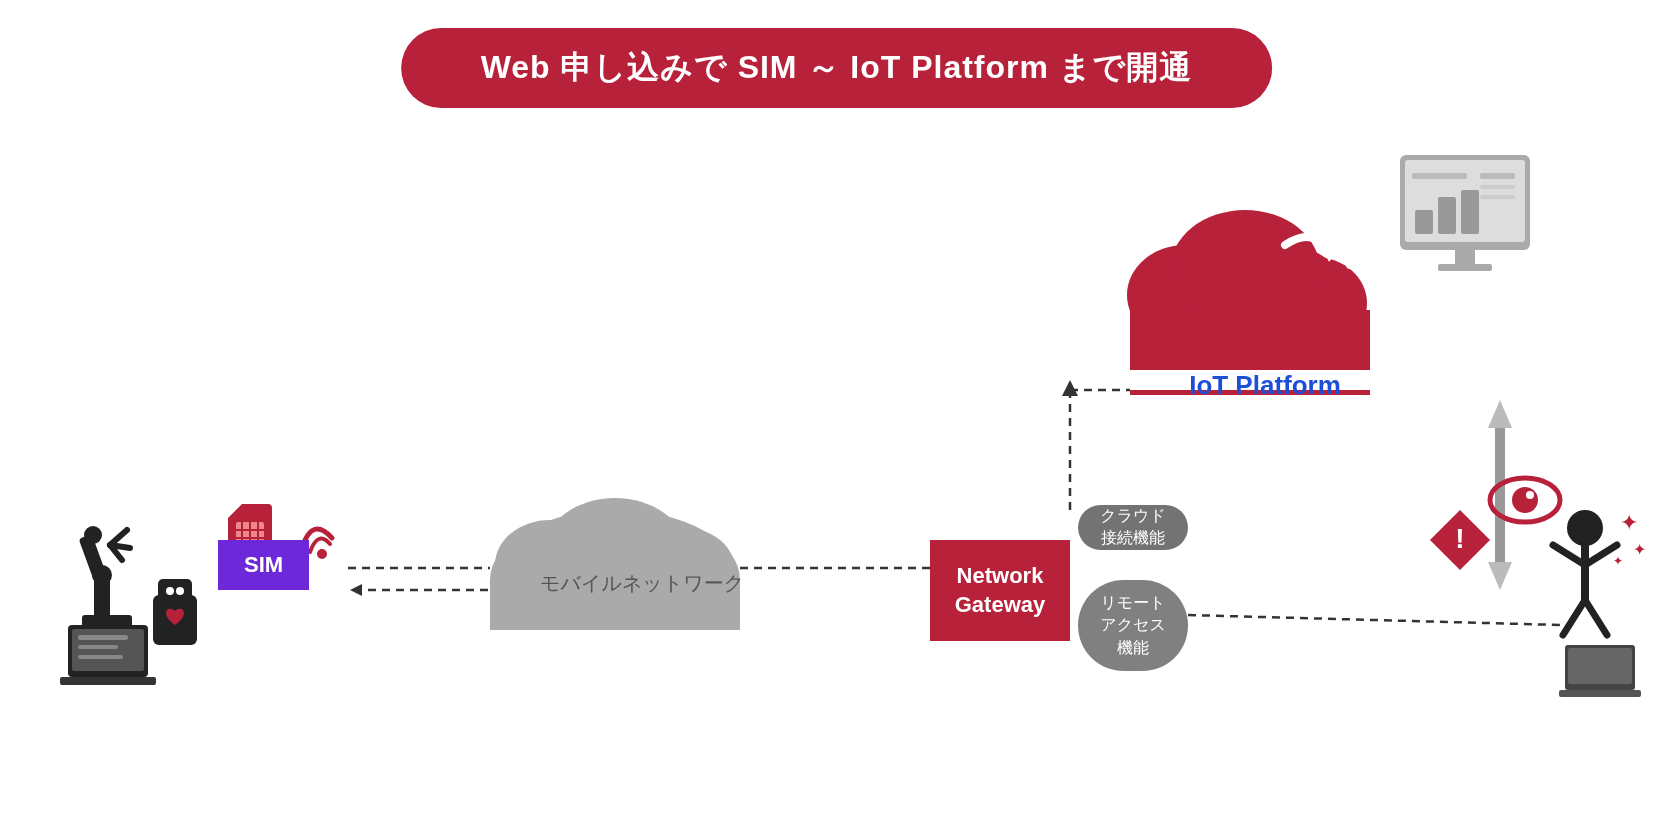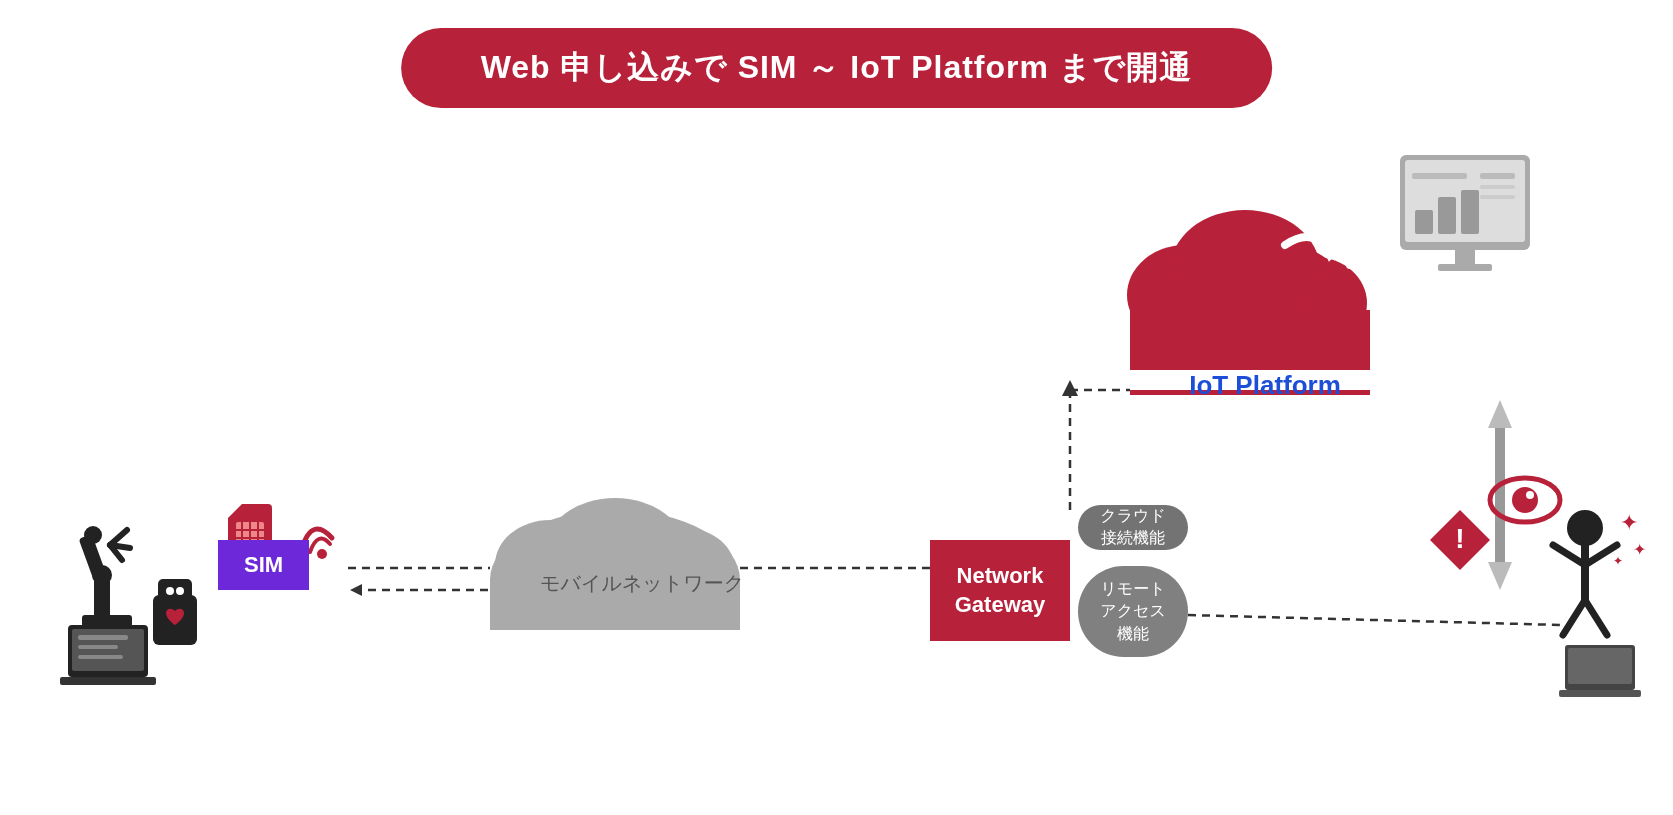"リモート" .bubble-remote { top: 566px -> 580px }
